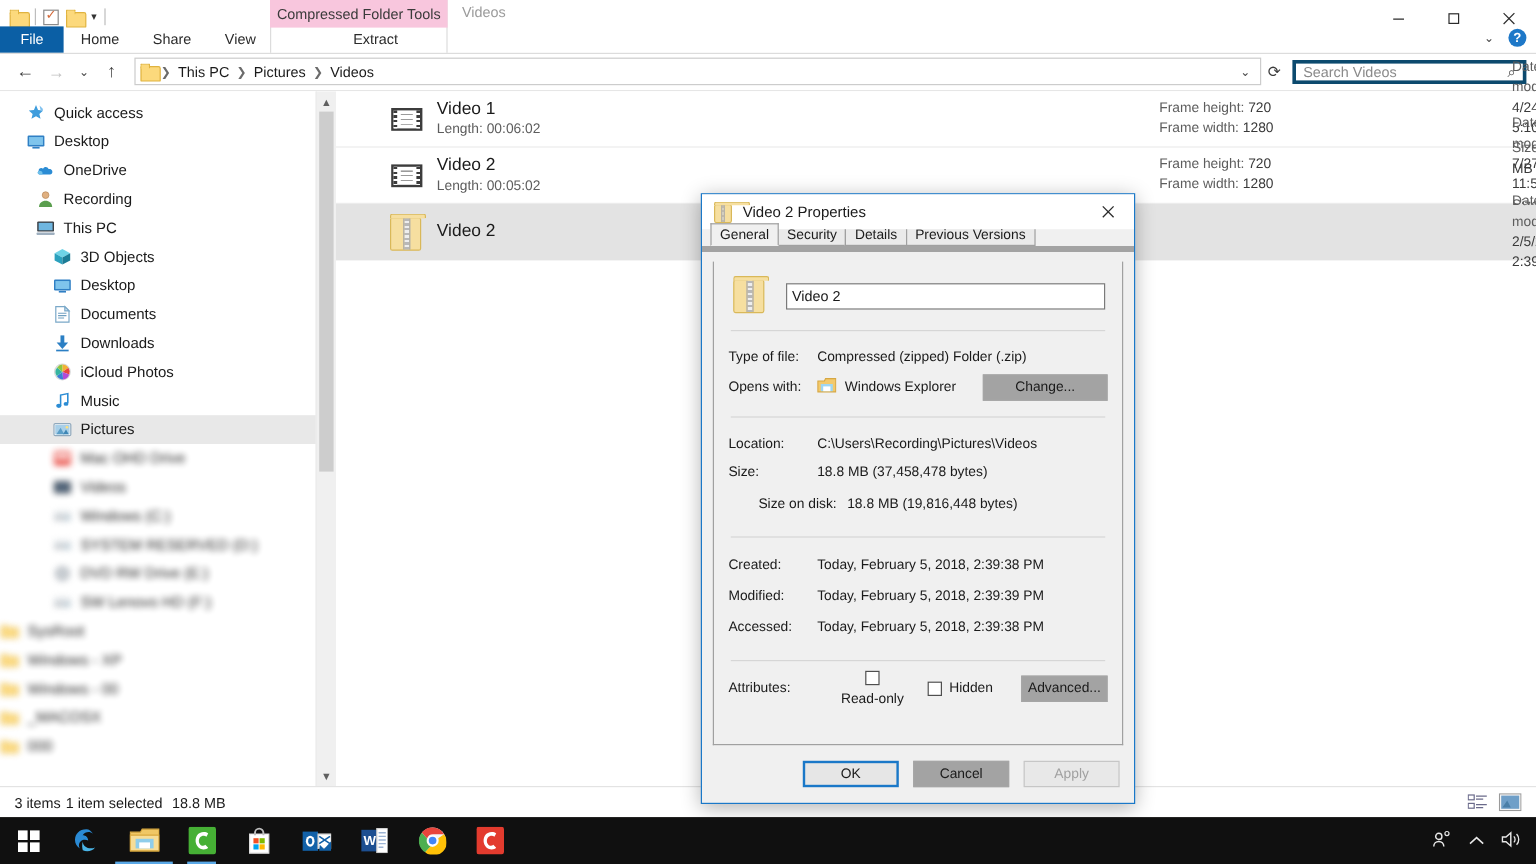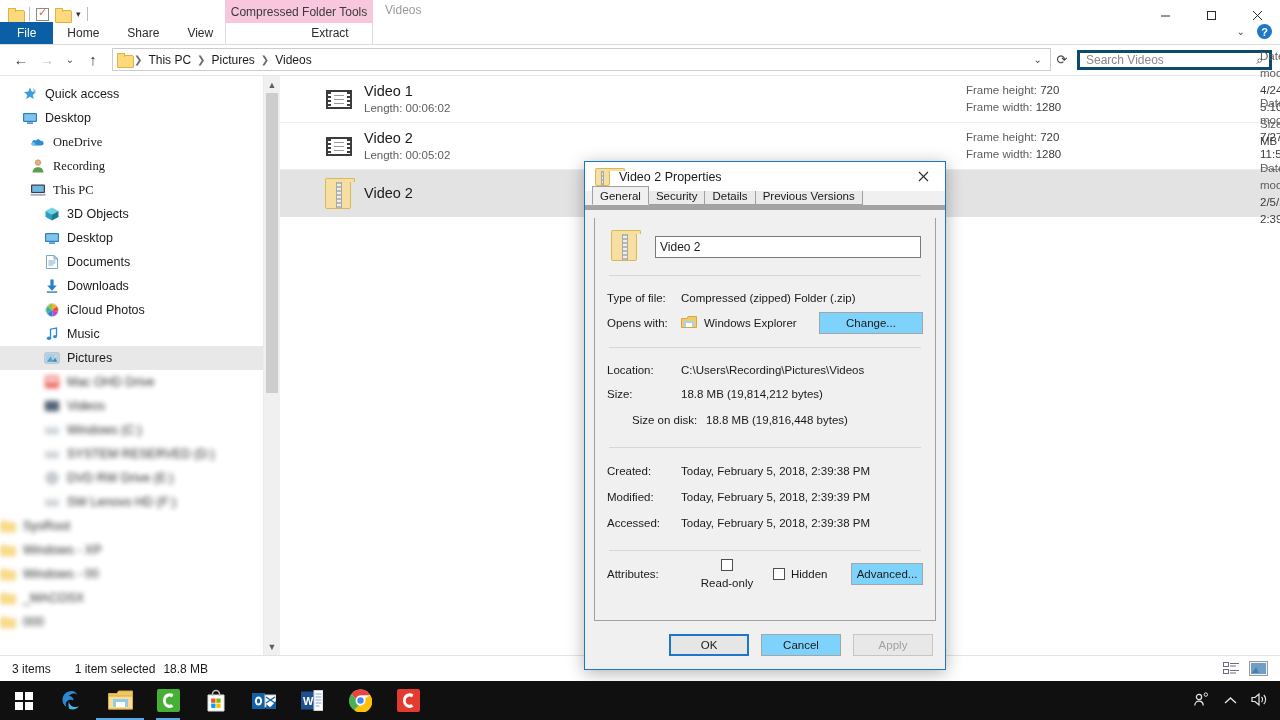"Extract" .tab.extract { left: 242px -> 225px }
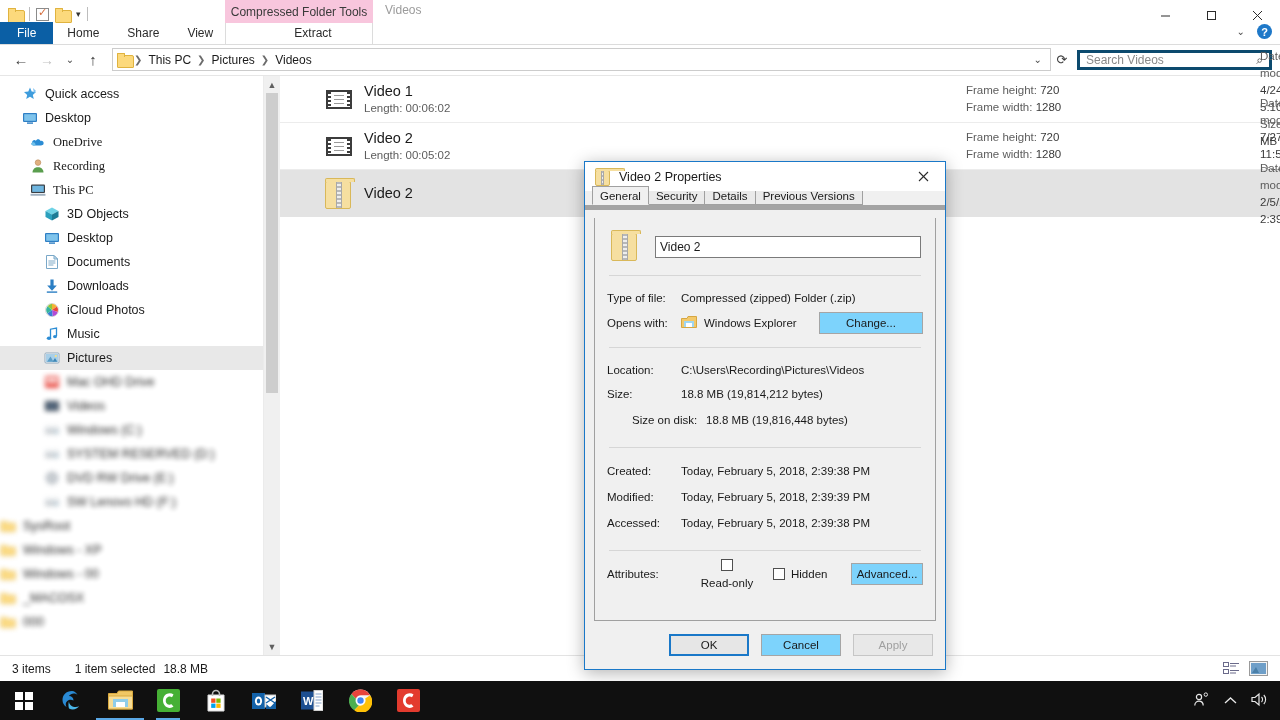"OneDrive" .ind1 { font-family: Liberation Serif, serif -> none }
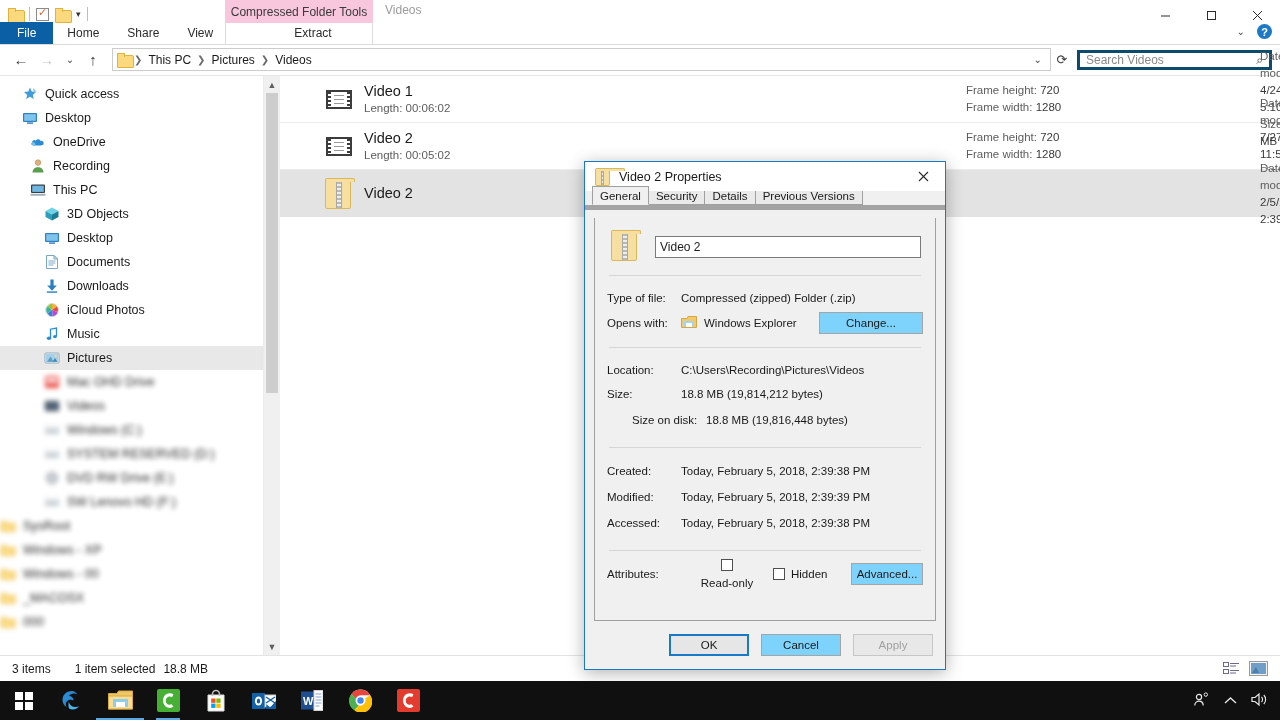"Change..." .btn { background: #7dd3fc -> #a3a3a3 }
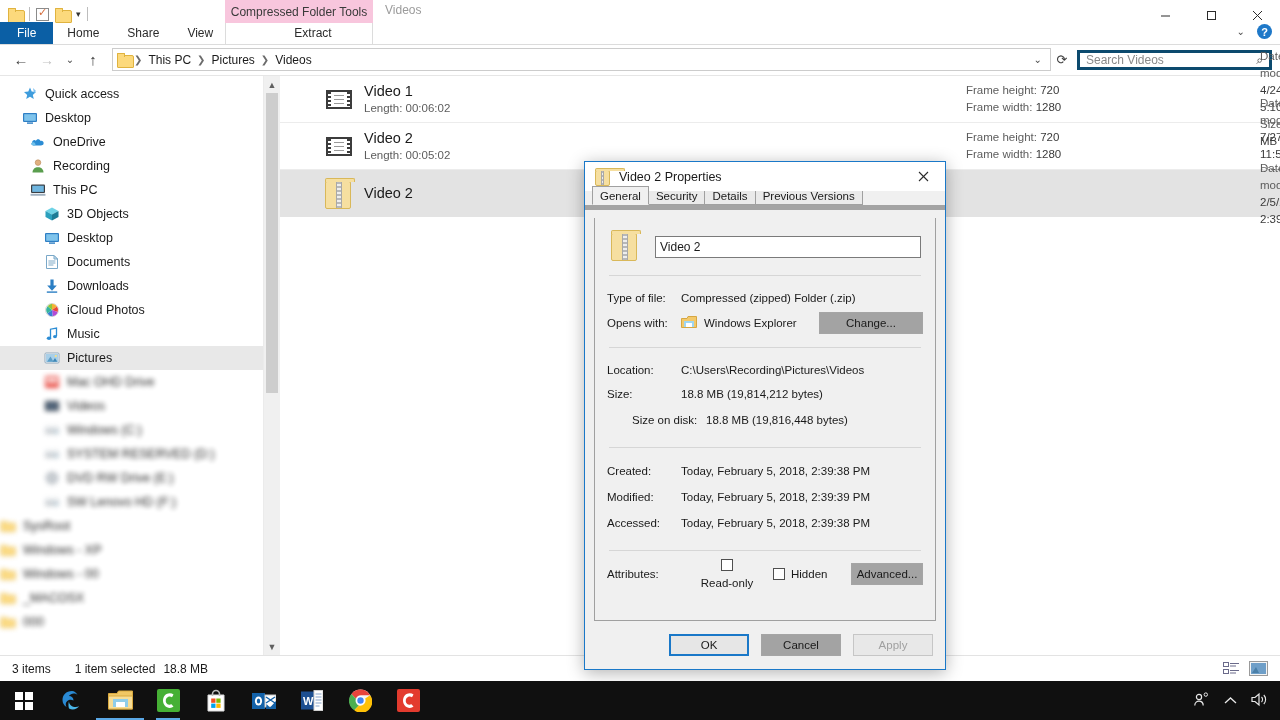"18.8 MB (19,814,212 bytes)" span.pvalue { text: 19,814,212 -> 37,458,478 }
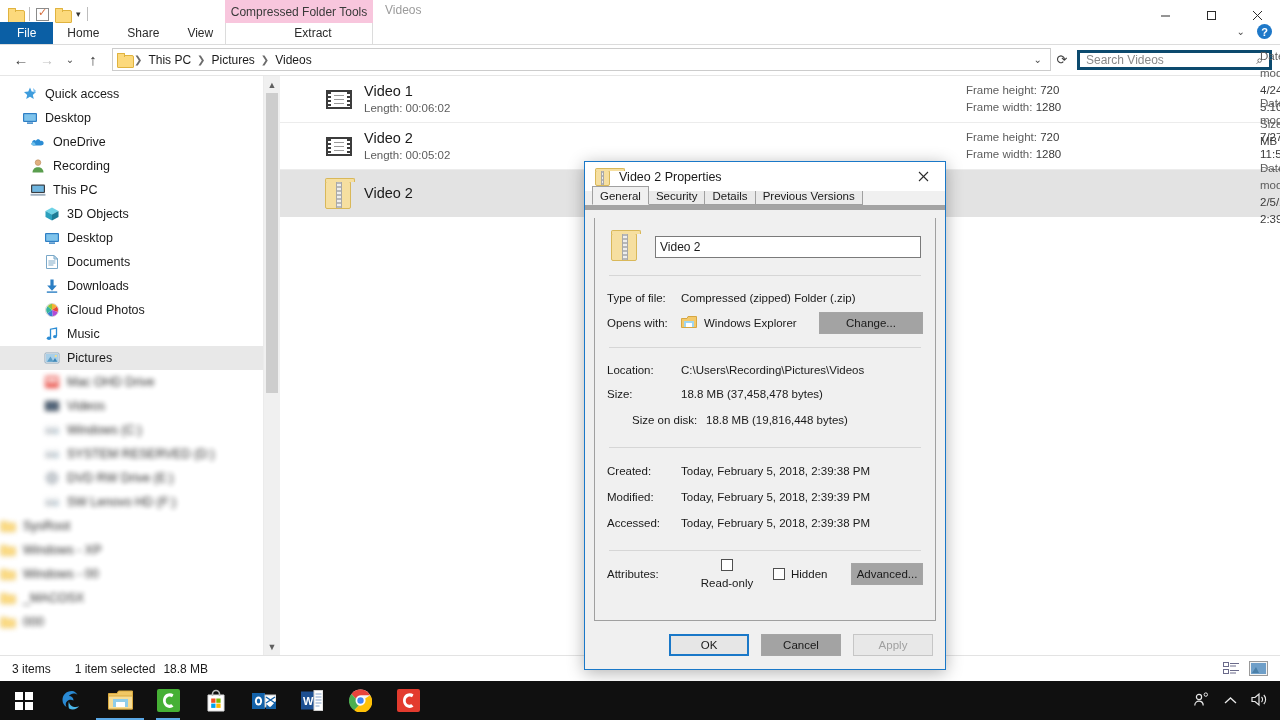"3 items" .statusbar { gap: 24px -> 4px }
